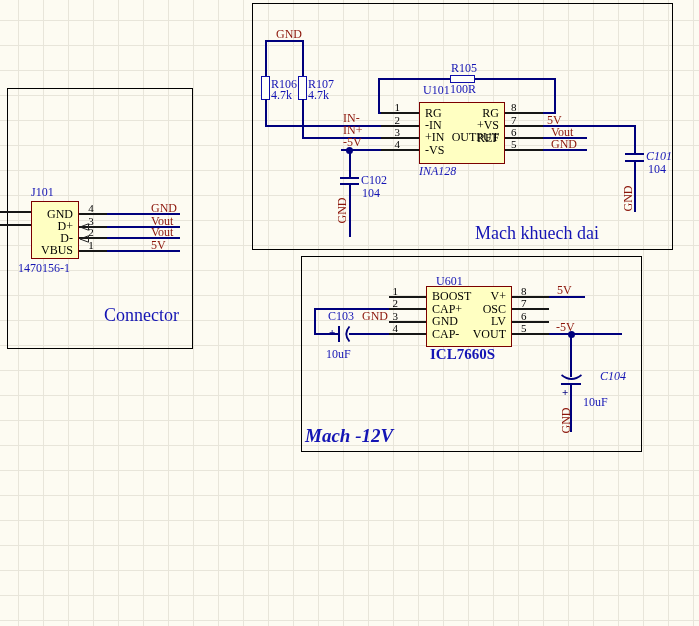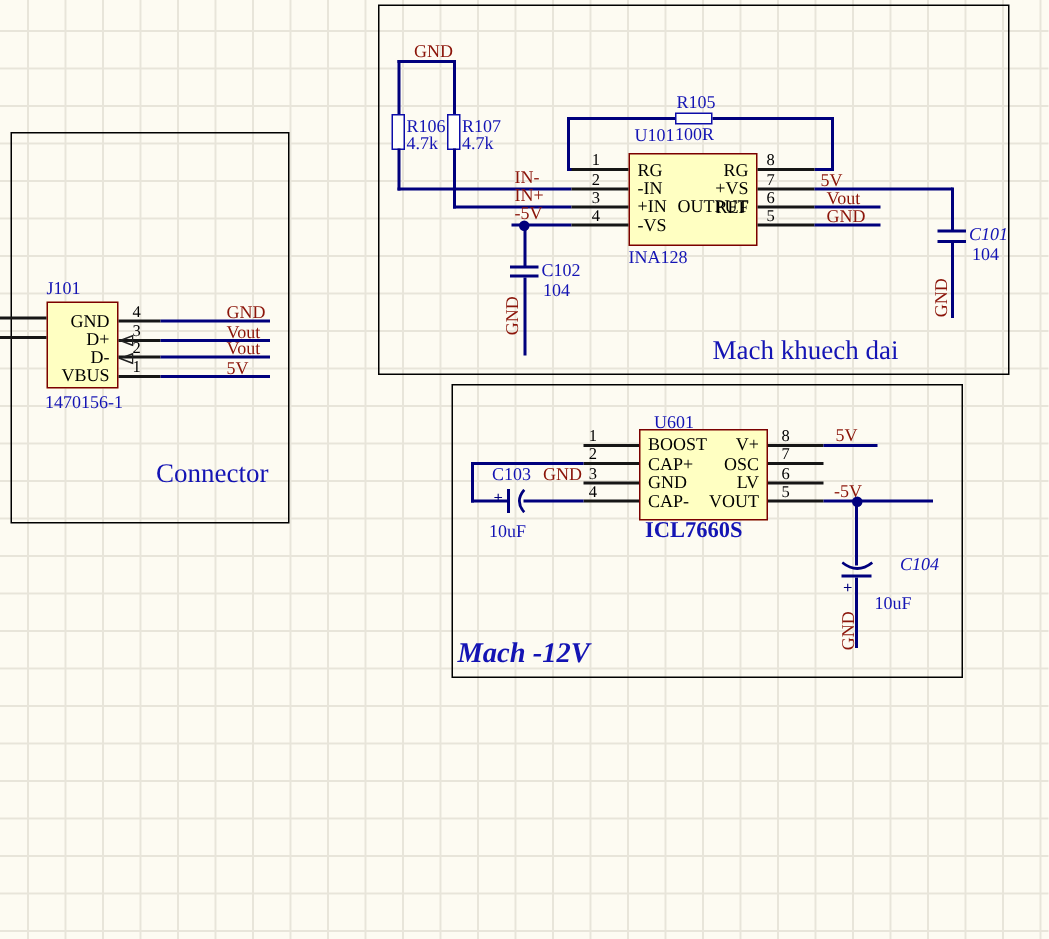"INA128" span.t { font-style: none -> italic }
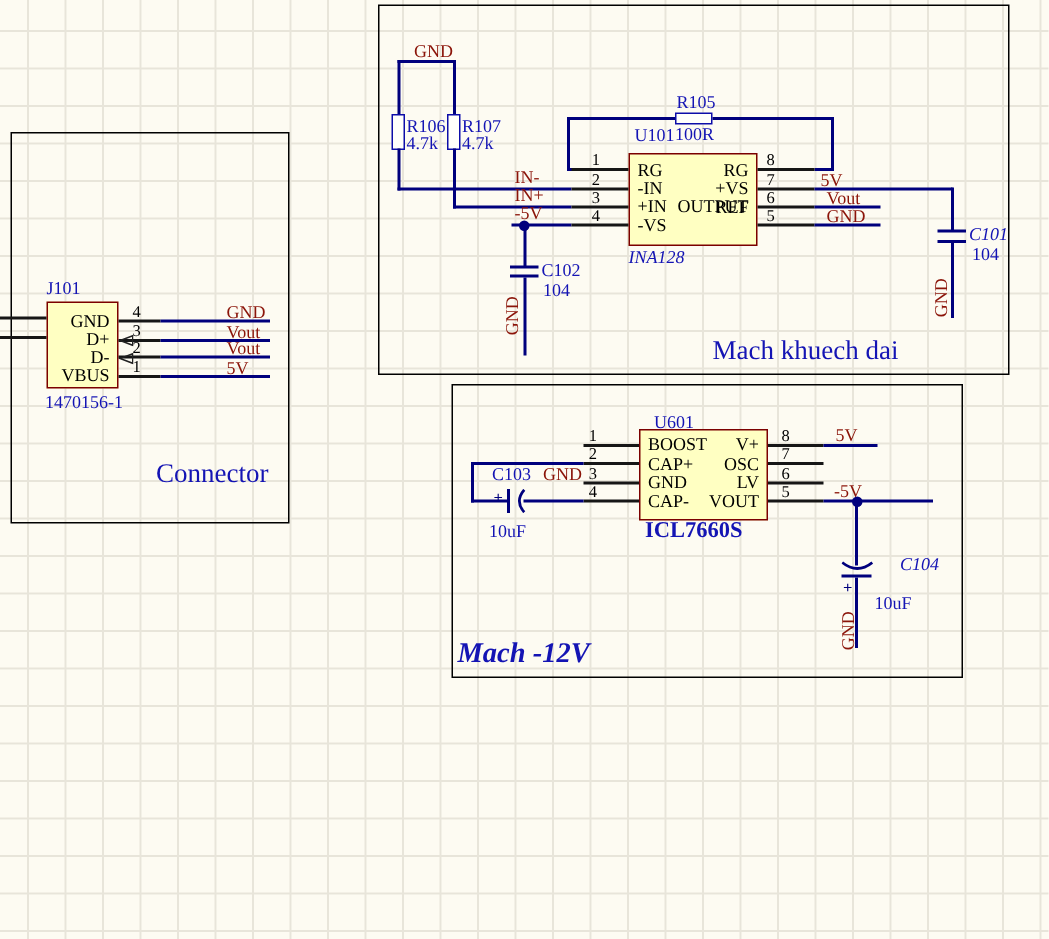"1470156-1" span.t { left: 30px -> 18px }
